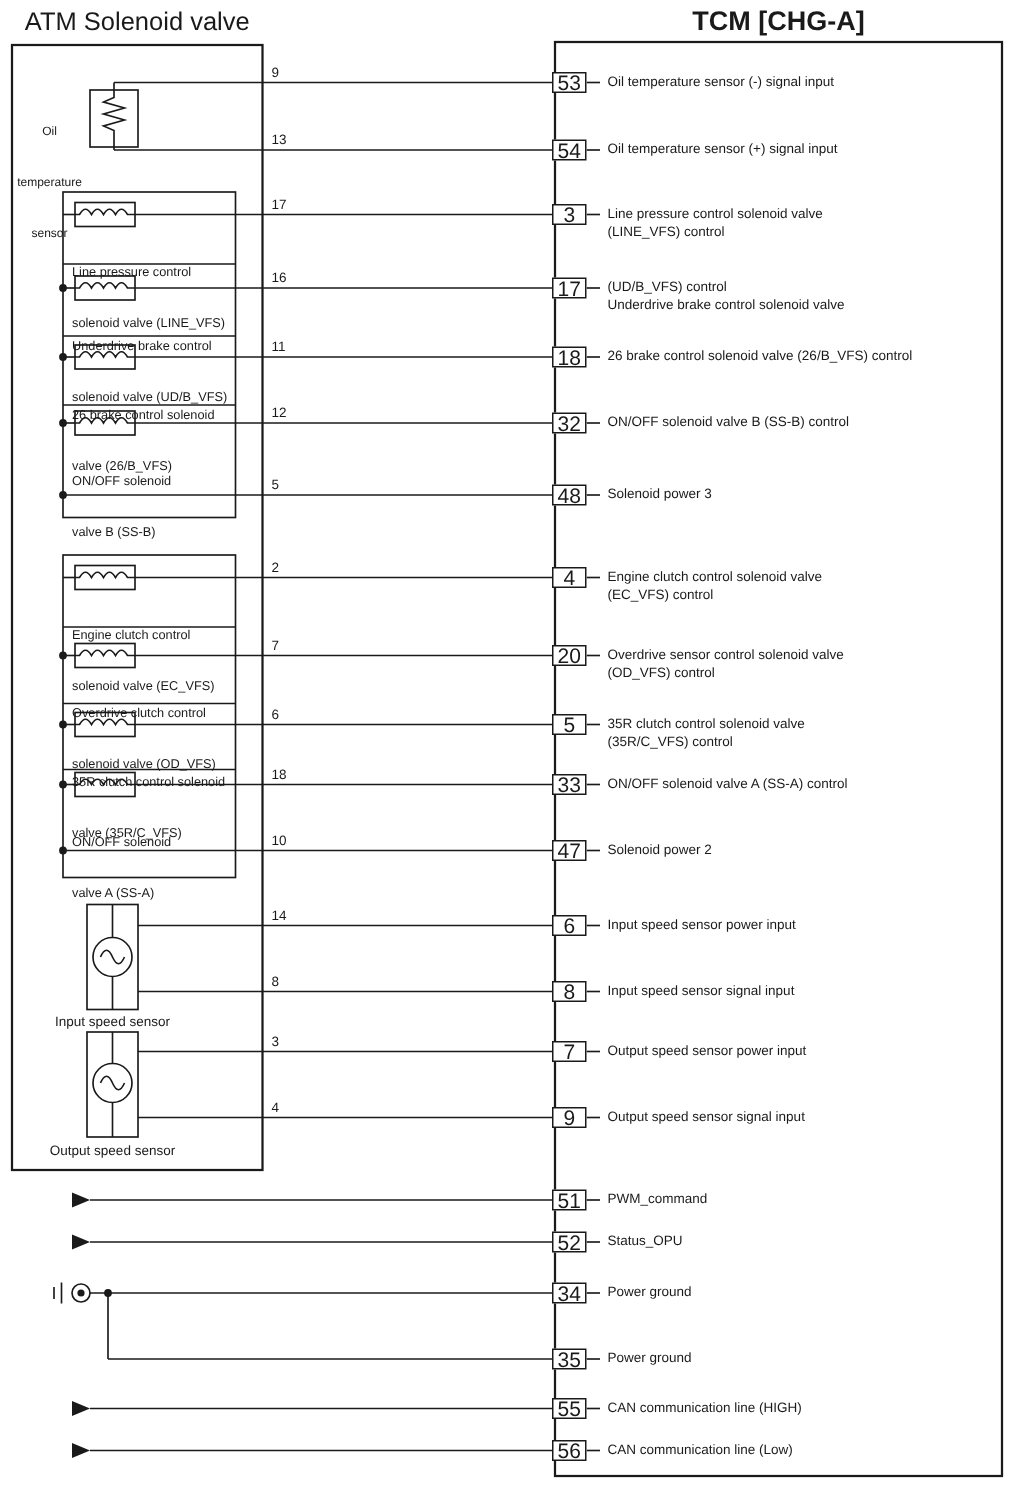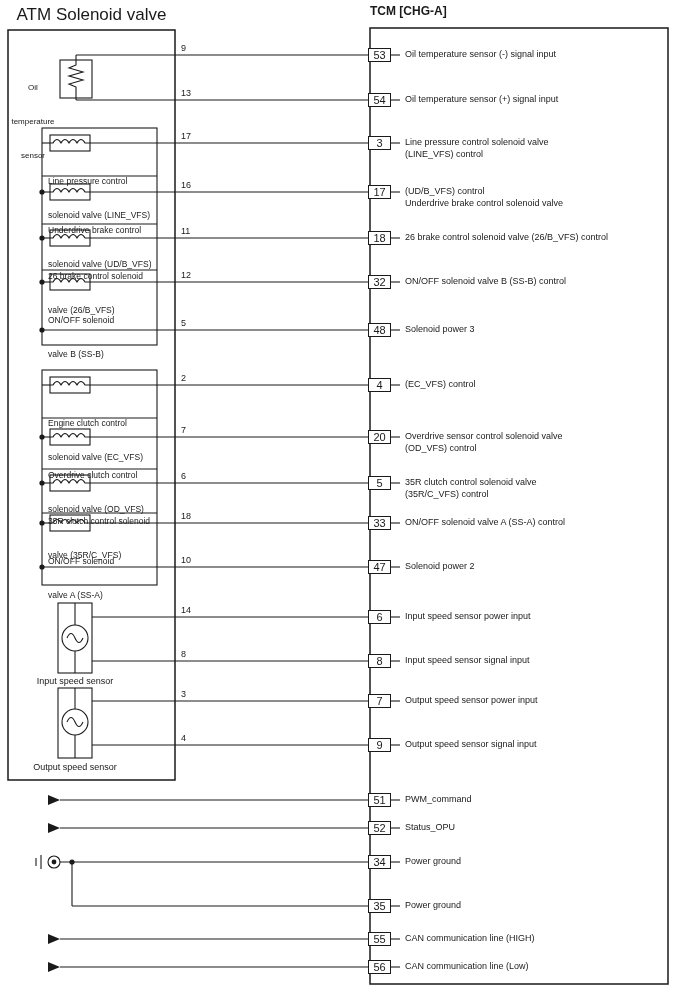"TCM [CHG-A]" .title-right { font-size: 12px -> 18px; text-align: left -> center }
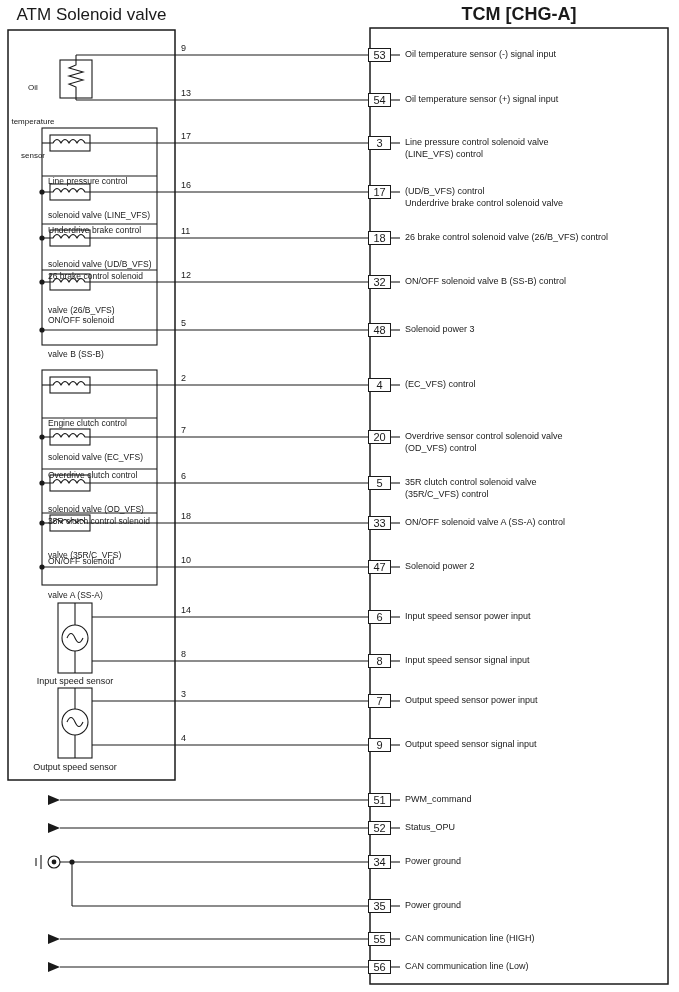"53" .pin-box { font-size: 11px -> 14px }
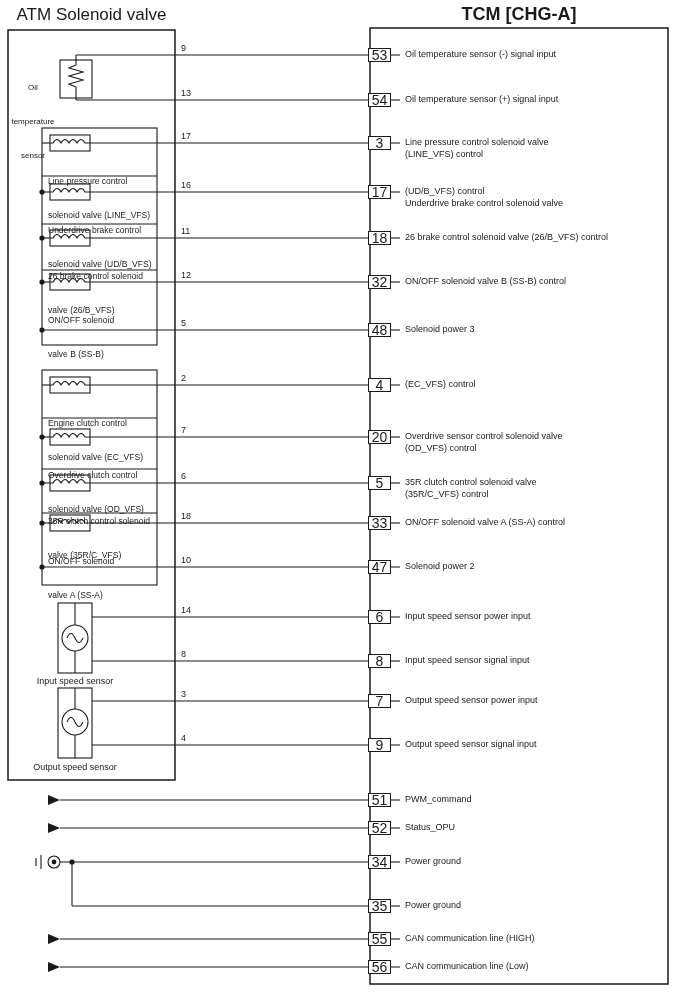"Engine clutch control solenoid valve" span.dl { html: none -> <span>Engine clutch control solenoid valve</span> }
